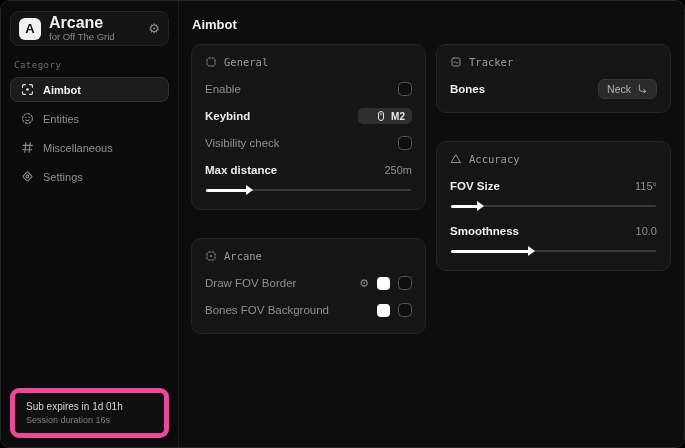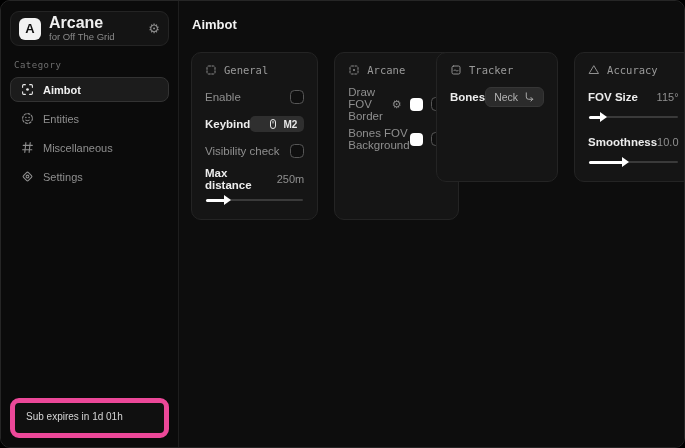"General" .col { flex-direction: row -> column; gap: 16px -> 28px; margin-top: 8px -> none }
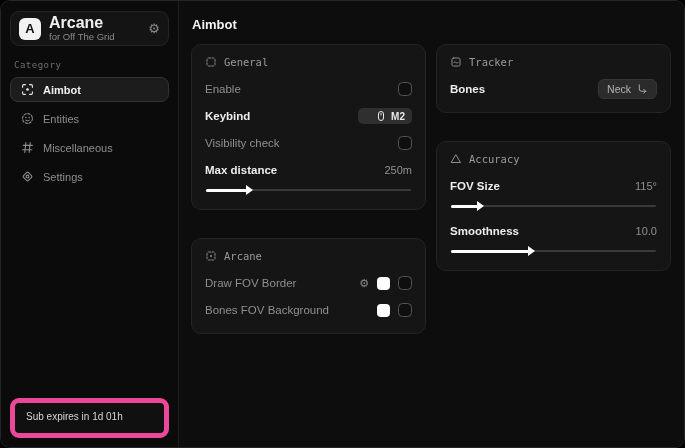"Session duration 16s" div.status-line2 { html: none -> <div>Session duration 16s</div> }
